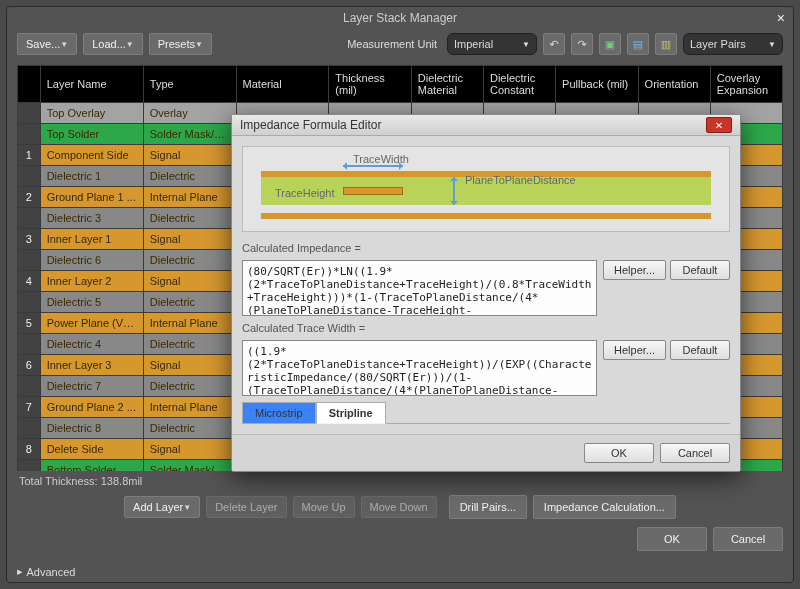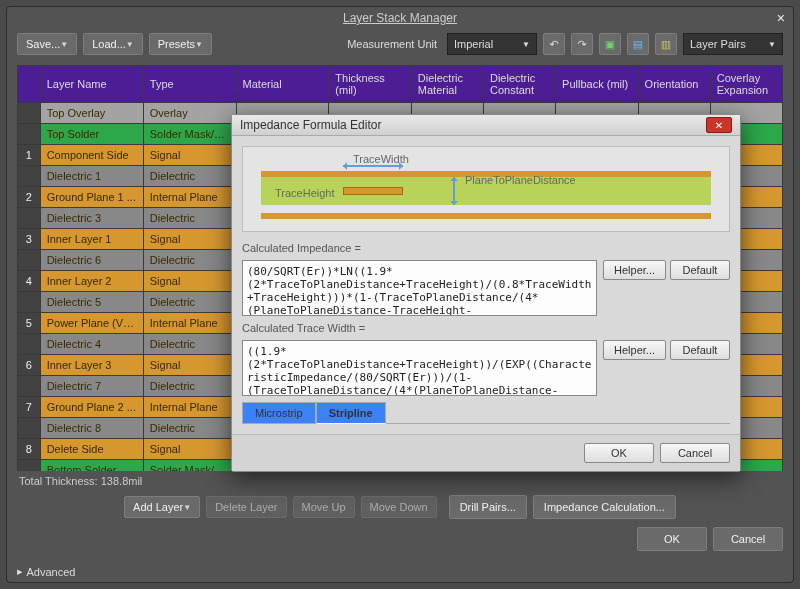"Layer Stack Manager" .titlebar { text-decoration: underline -> none }
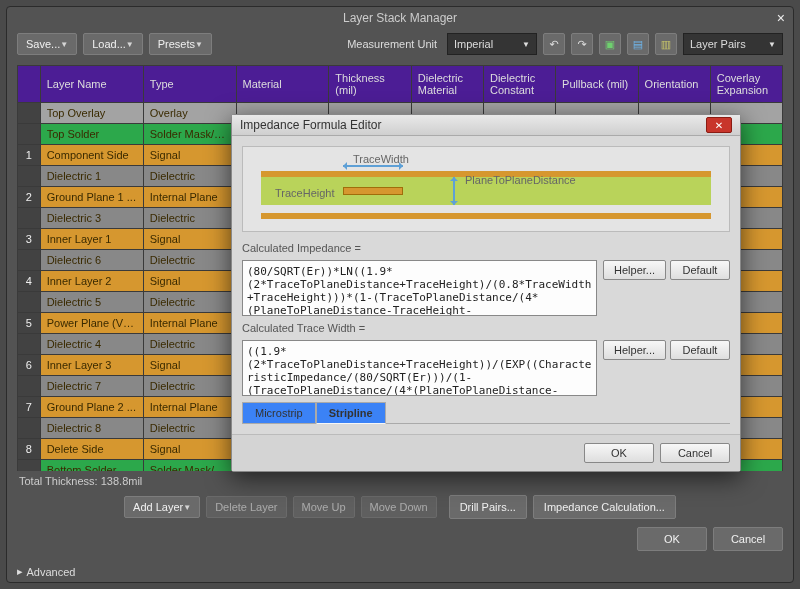"Imperial" .sel { border-radius: 0 -> 6px }
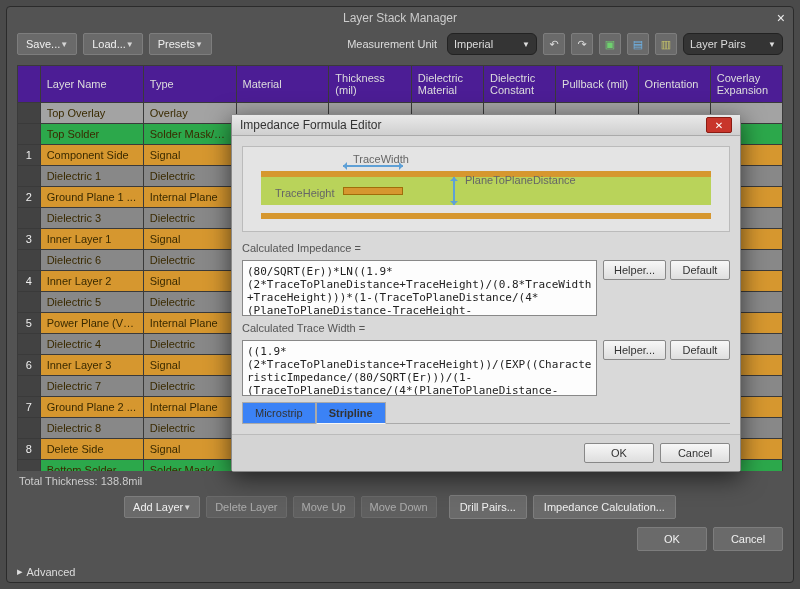"Layer Name" table.layers th { background: #4c1d95 -> #000000 }
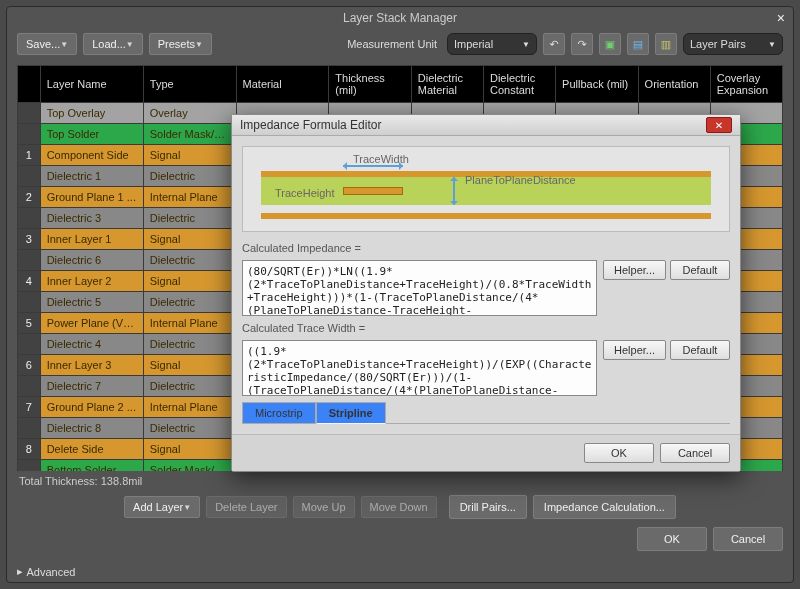"Stripline" .tab.active { background: #3b82f6 -> #ffffff }
